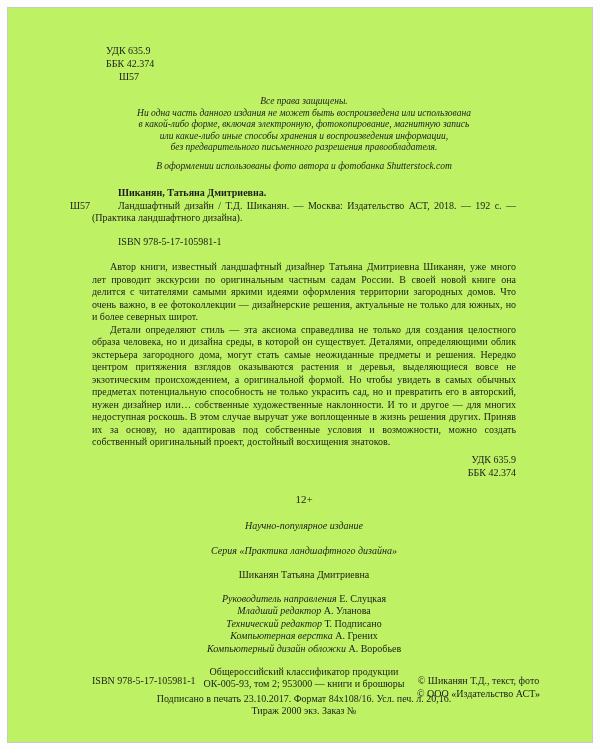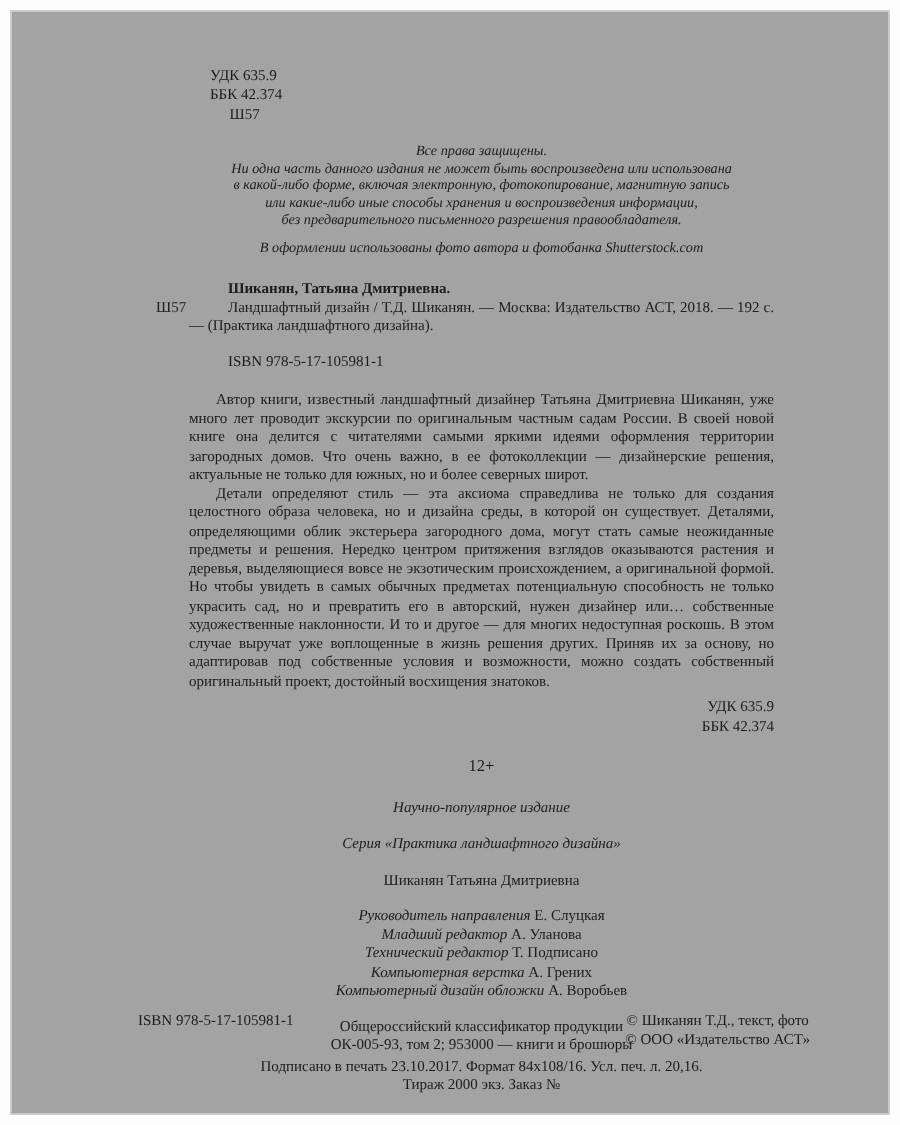"УДК 635.9" .sheet { background: #a3a3a3 -> #bef264; padding-left: 34px -> none }
